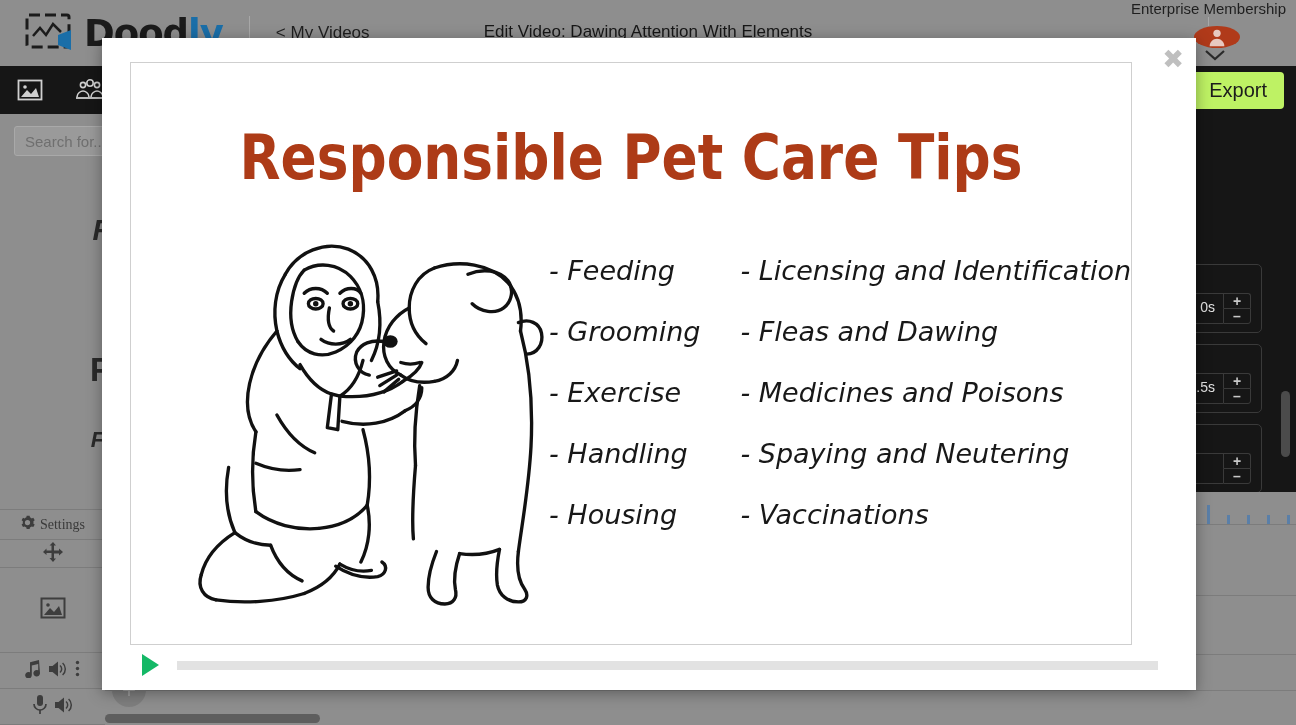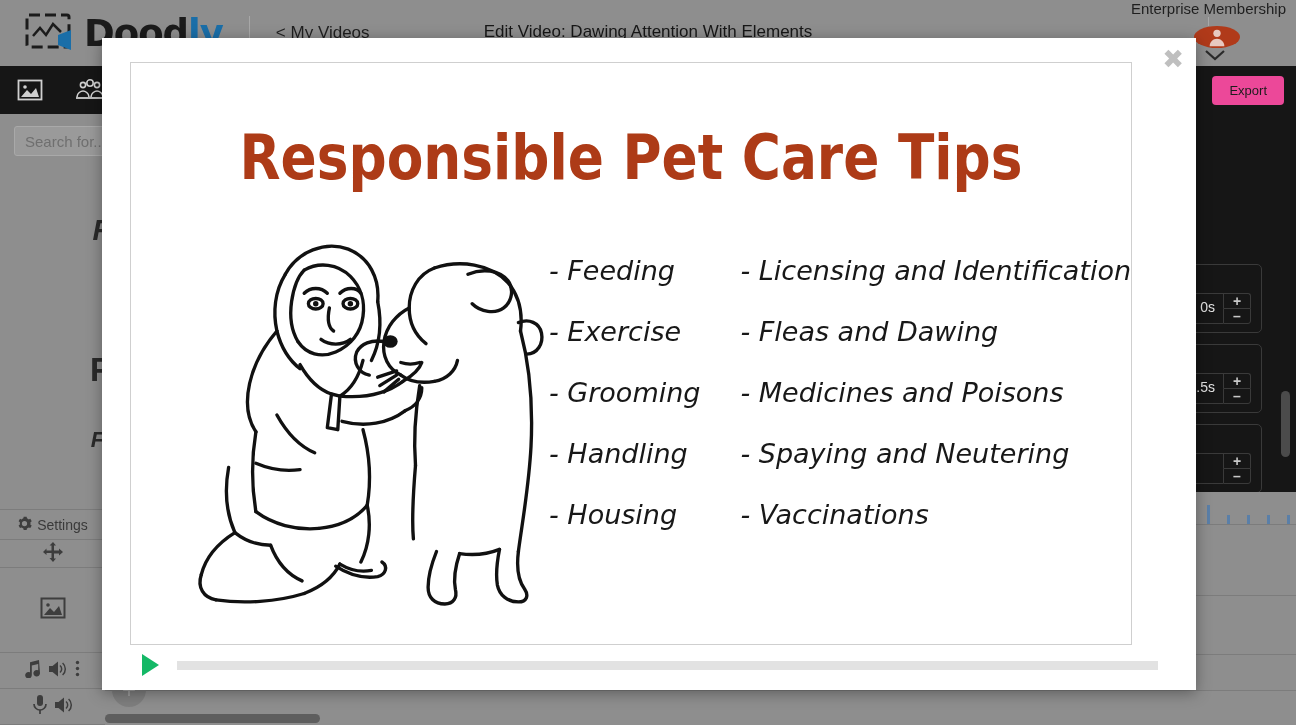"Export" .export-btn { background: #ec4899 -> #bef264; font-size: 13px -> 20px }
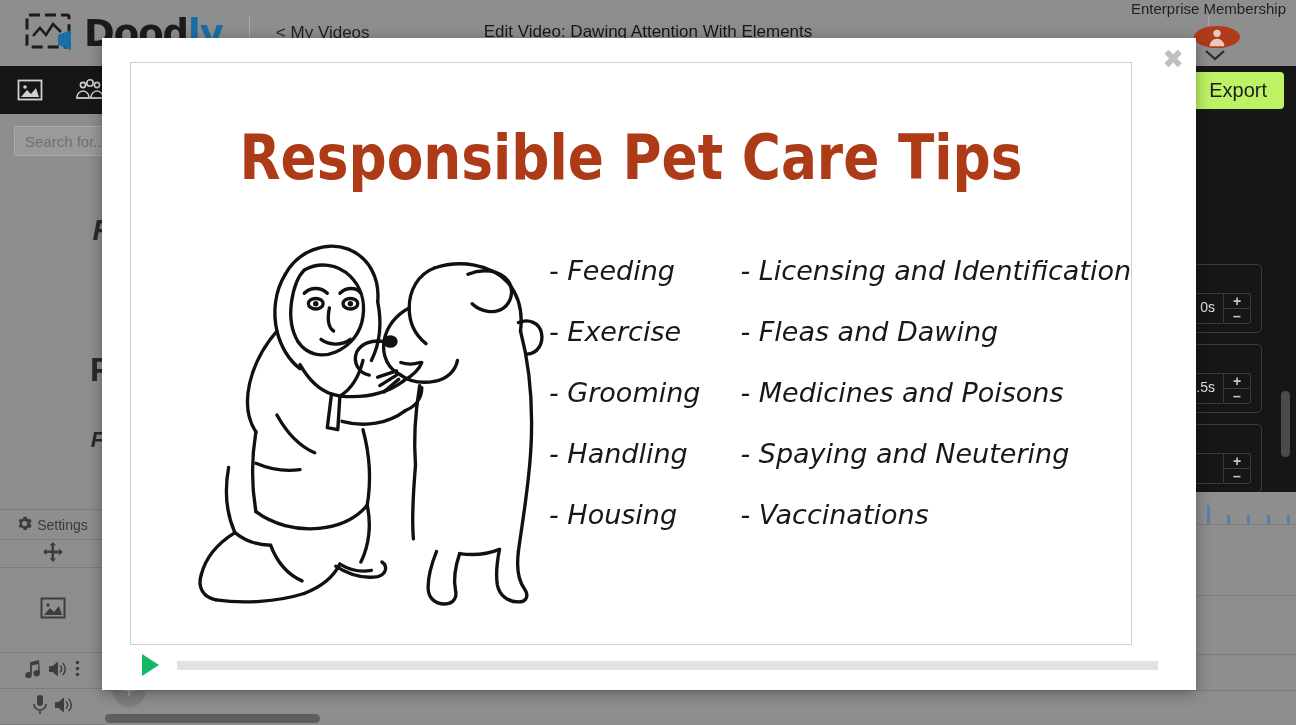"- Exercise" li { order: before "- Grooming" -> after "- Grooming" }
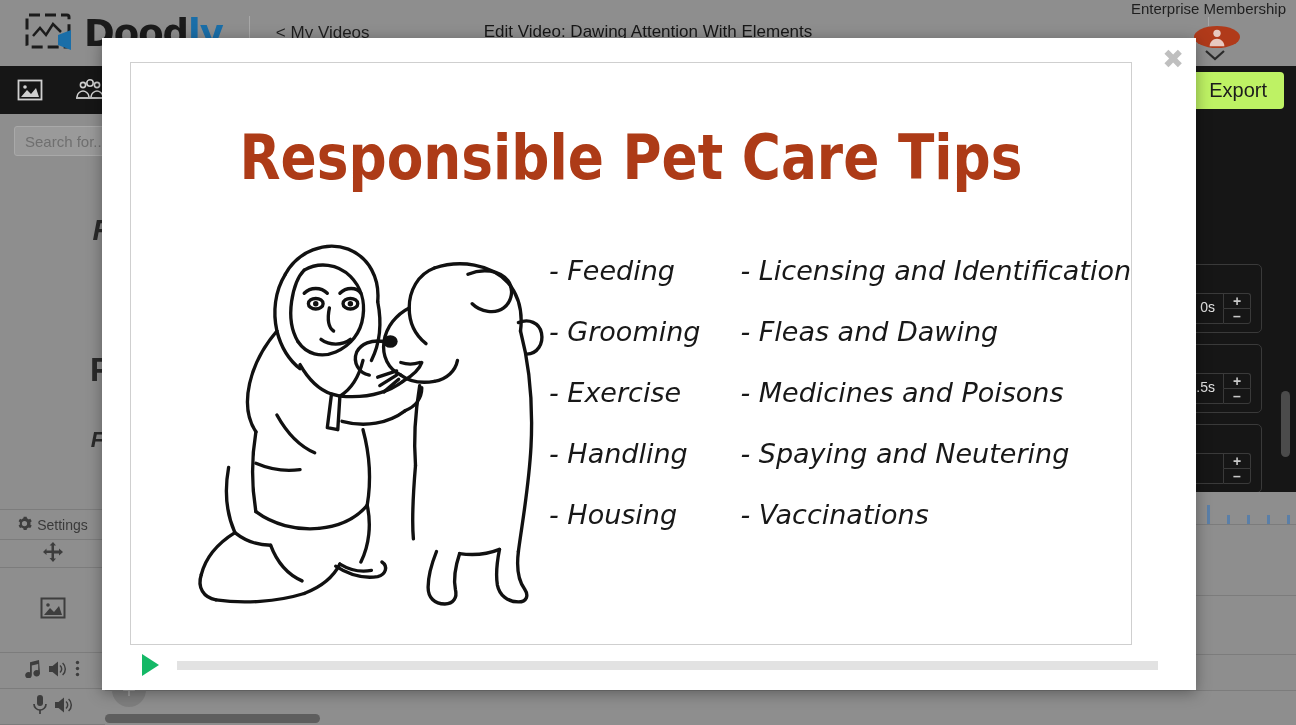"Settings" .trackrow { font-family: none -> Liberation Serif, serif }
